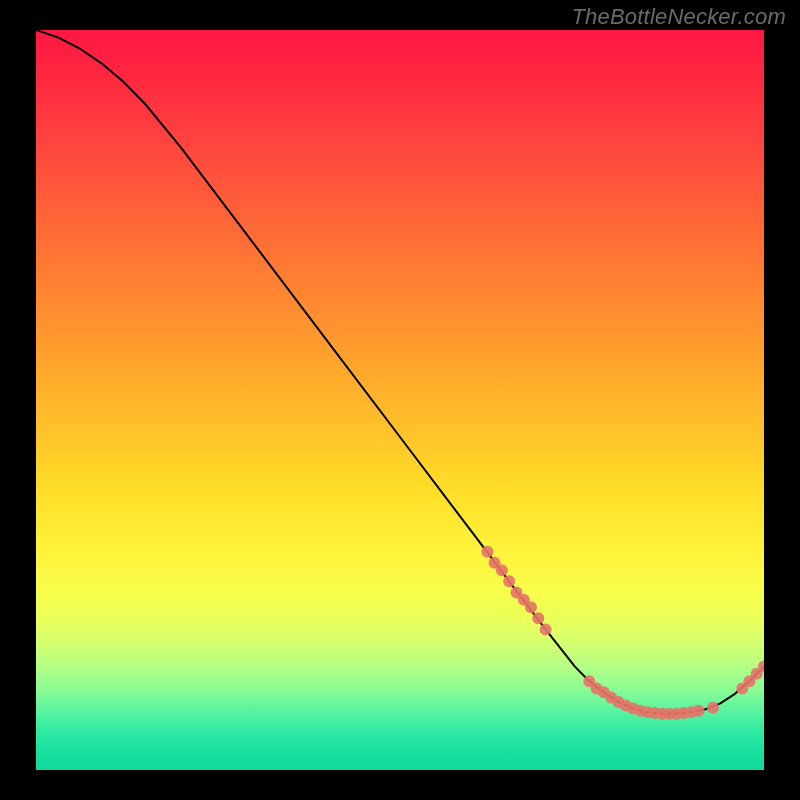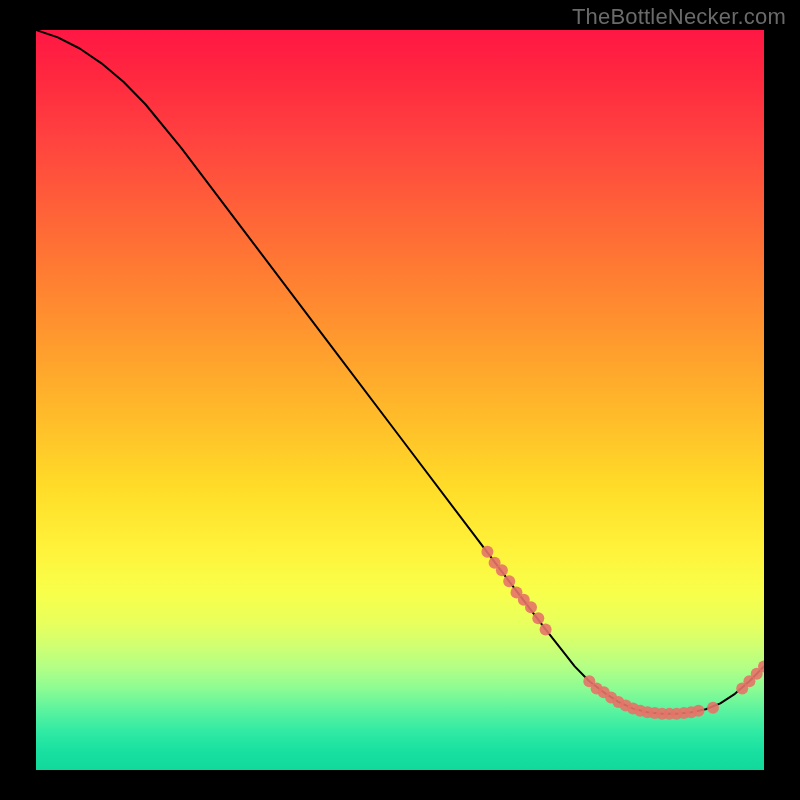"TheBottleNecker.com" .stage { font-style: none -> italic }
